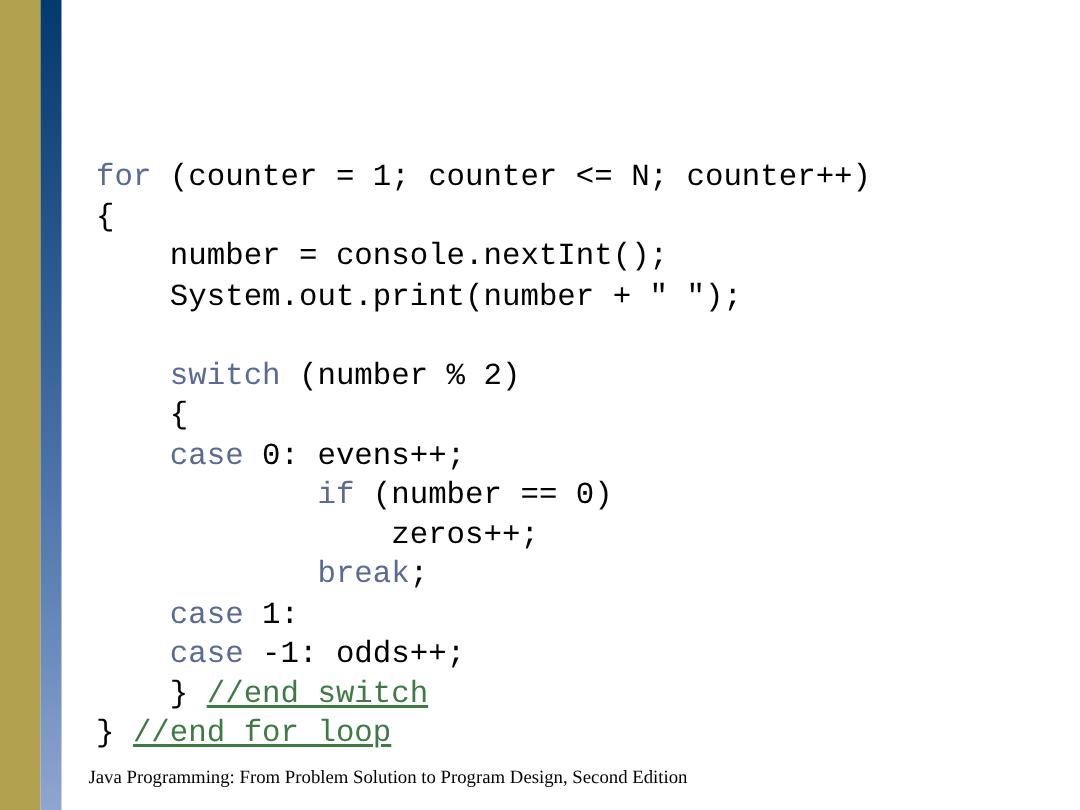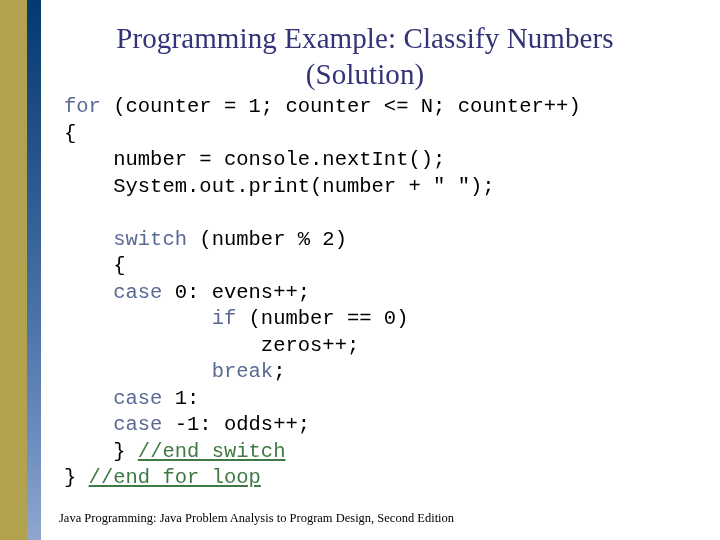"Programming Example: Classify Numbers" div.title { html: <div> <span>Programming Example: Classify Numbers</span> <span>(Solution)</span> </div> -> none }
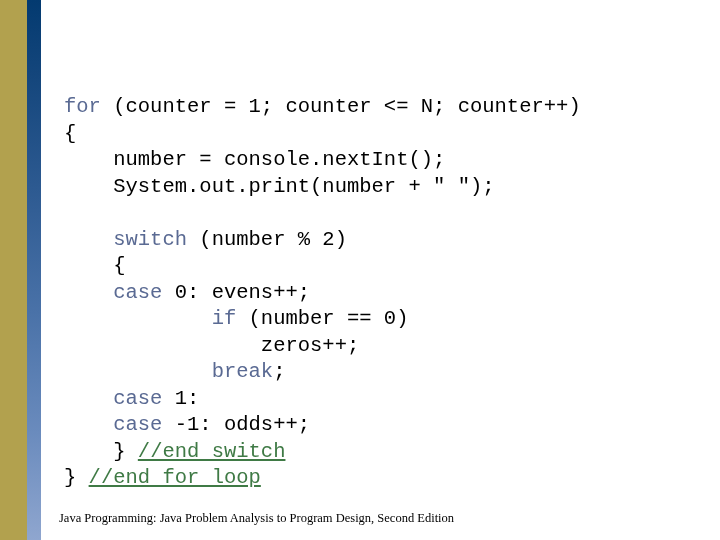"for (counter = 1; counter" .code { top: 94px -> 106px }
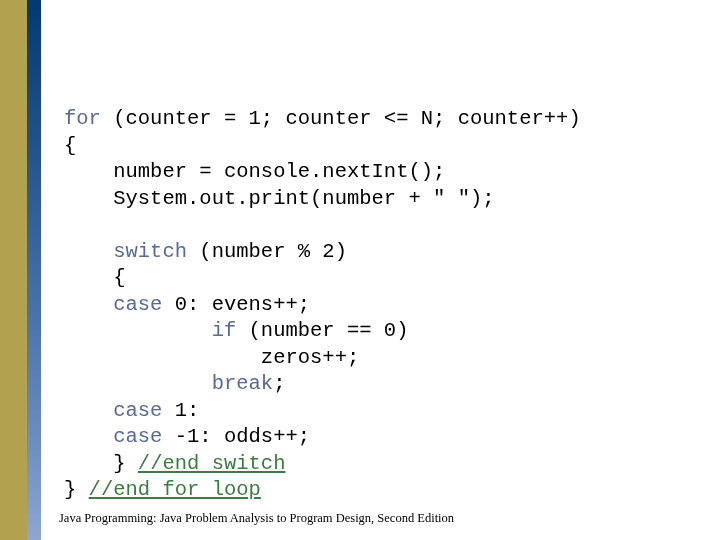"Java Programming: Java Problem Analysis" div.footer-text { text: Java Problem Analysis -> From Problem Solution }
